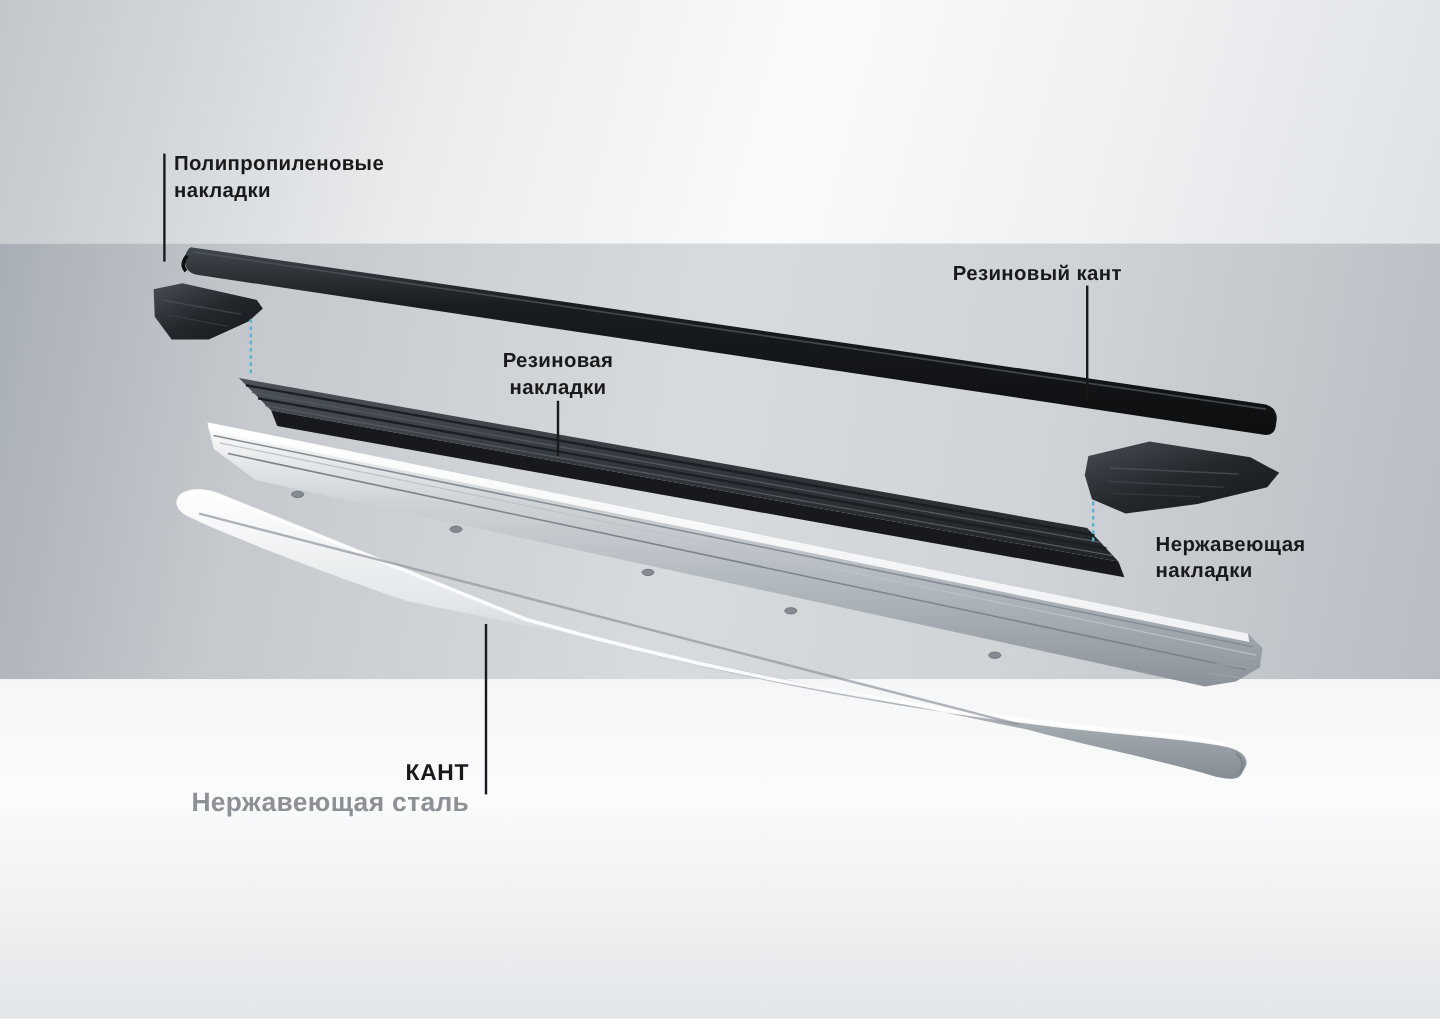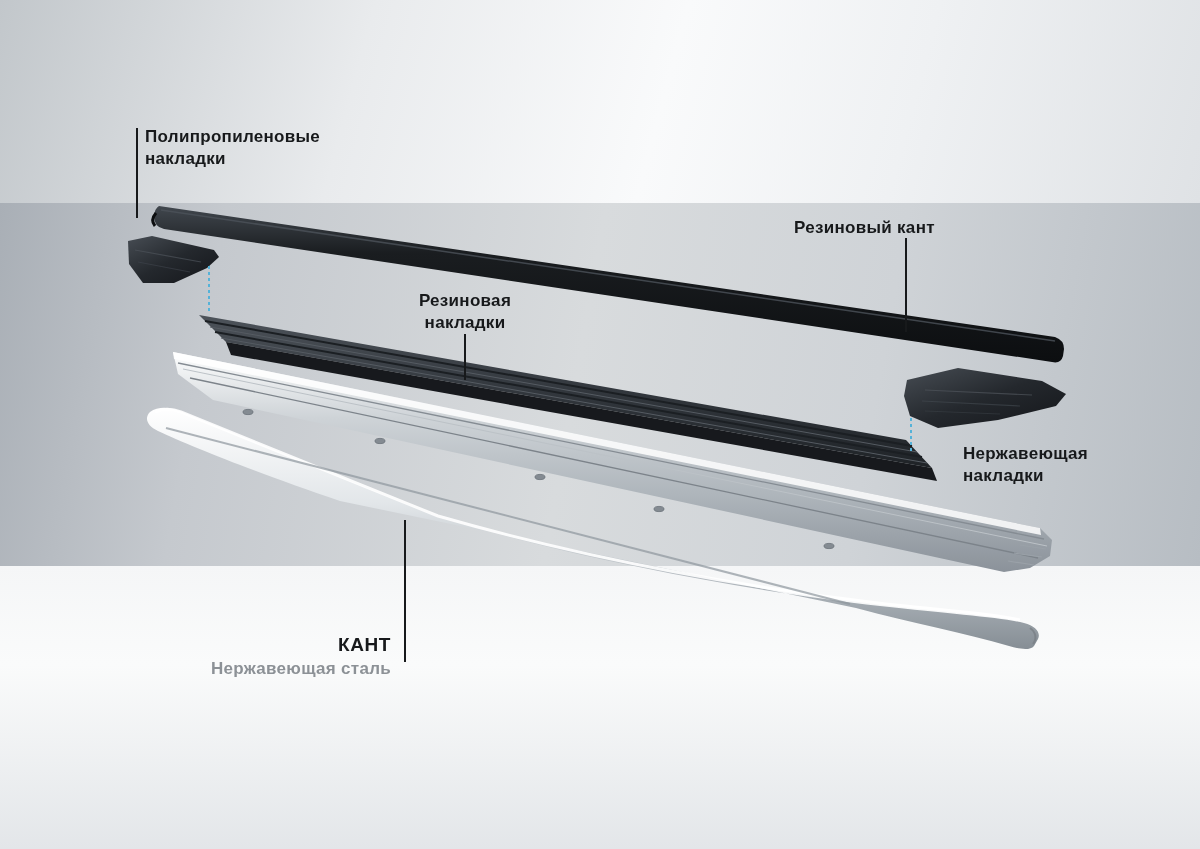"Нержавеющая сталь" .label-kant-sub { font-size: 17px -> 22px }
